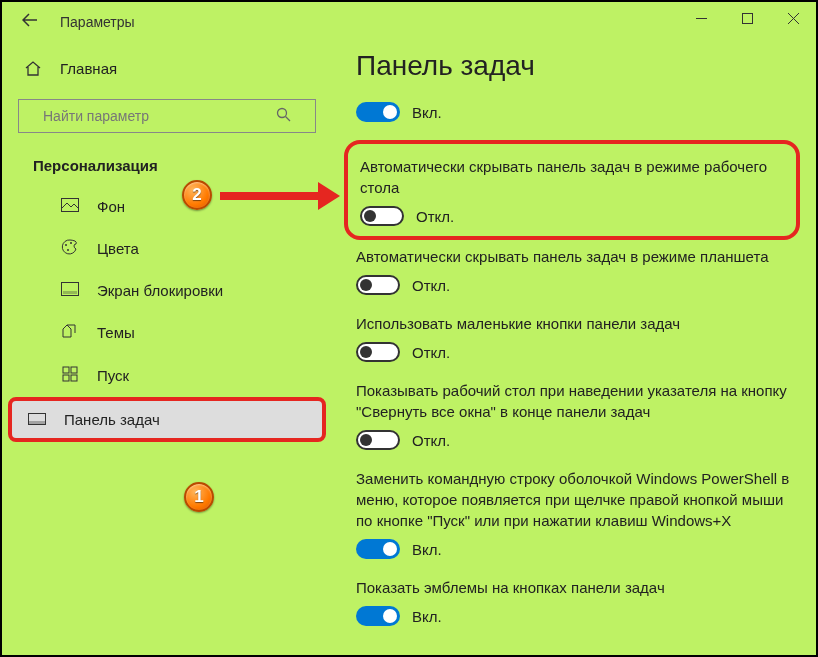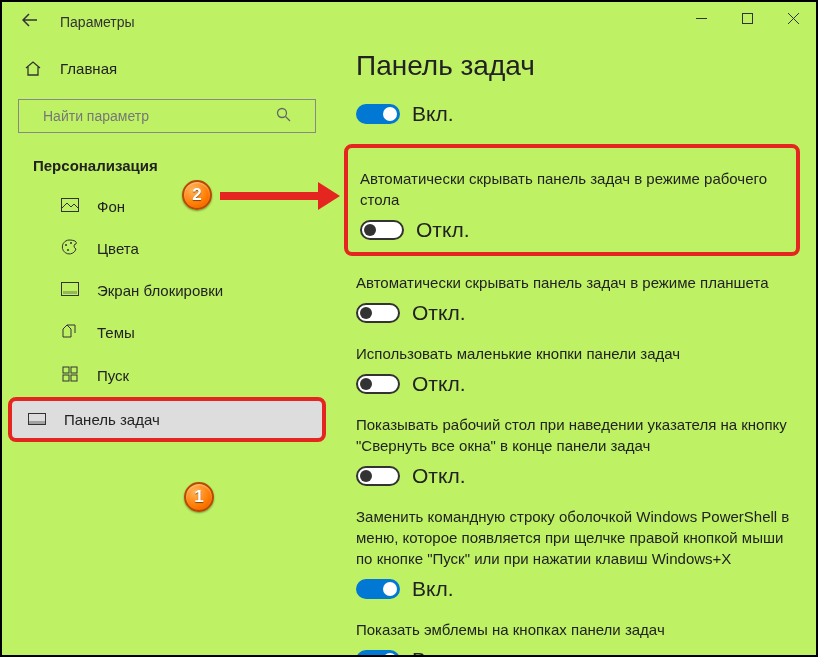"Вкл." .toggle-text { font-size: 21px -> 15px }
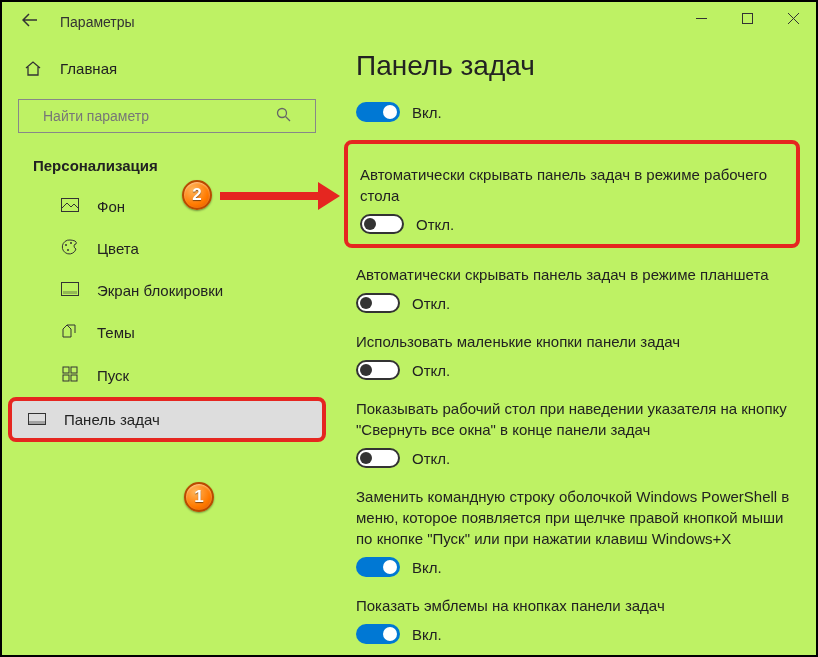"Автоматически скрывать панель задач в режиме рабочего" .highlight-box { border-radius: 8px -> 16px; margin: 0 -8px 16px -12px -> 0 -8px 6px -12px; padding: 20px 12px 10px 12px -> 12px 12px 10px 12px }
